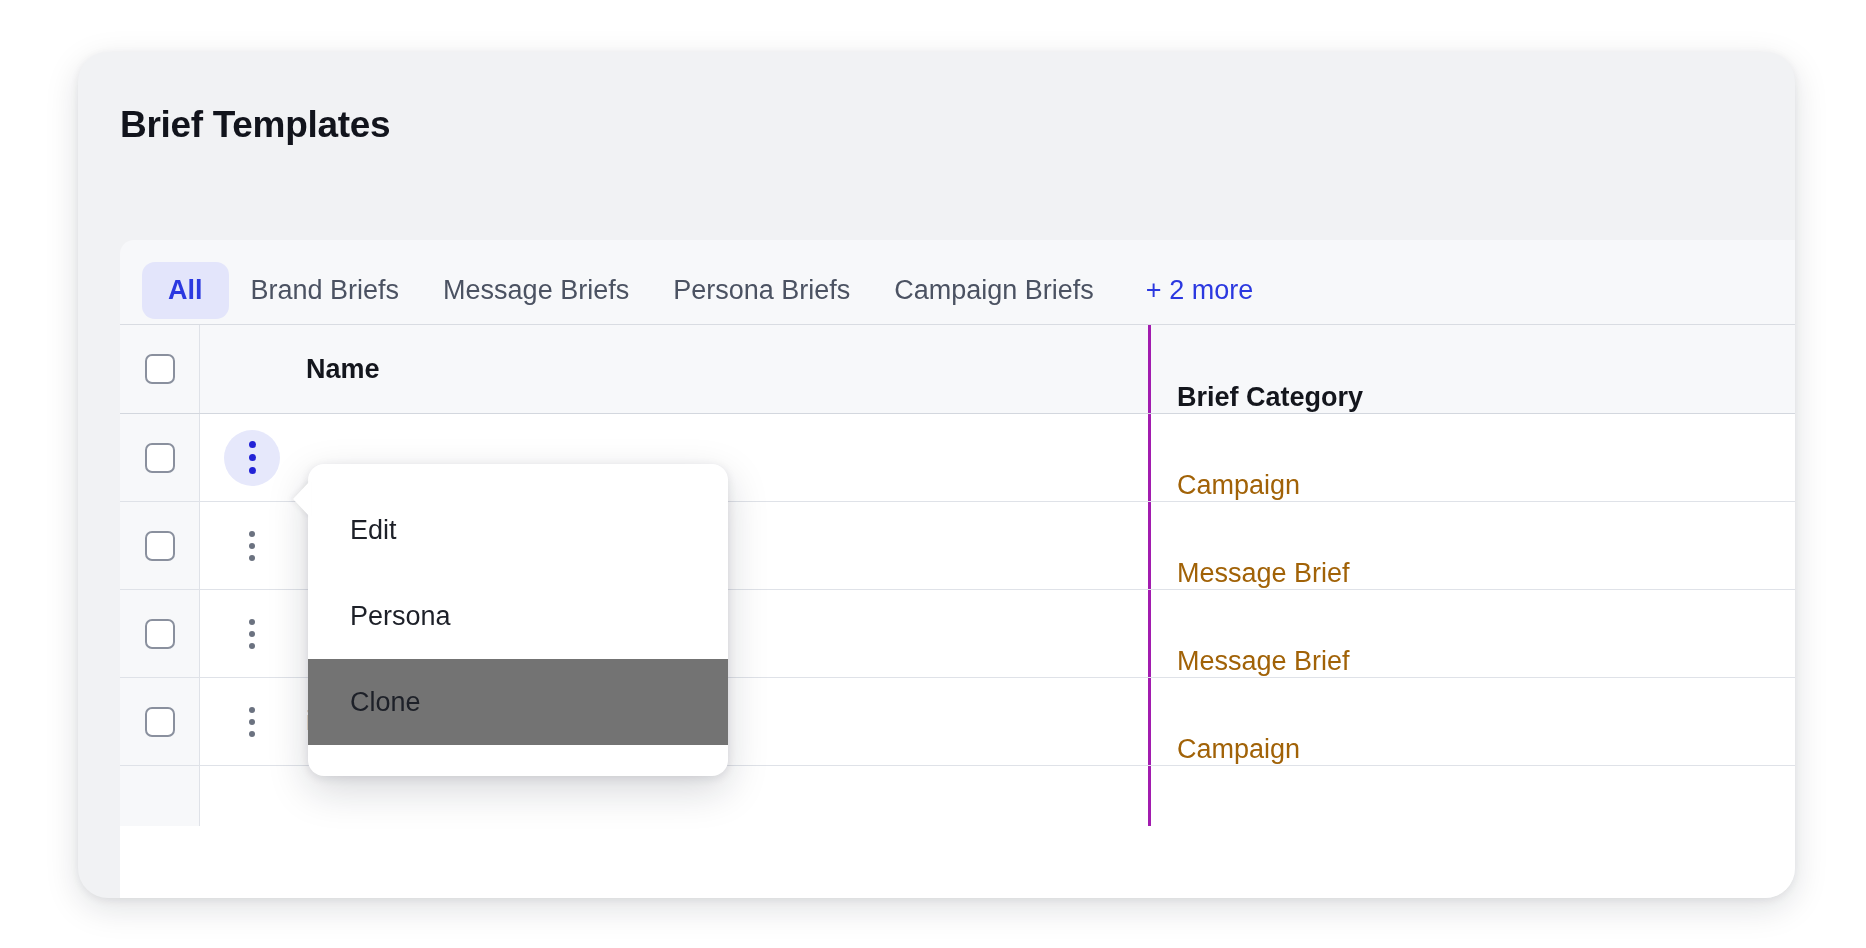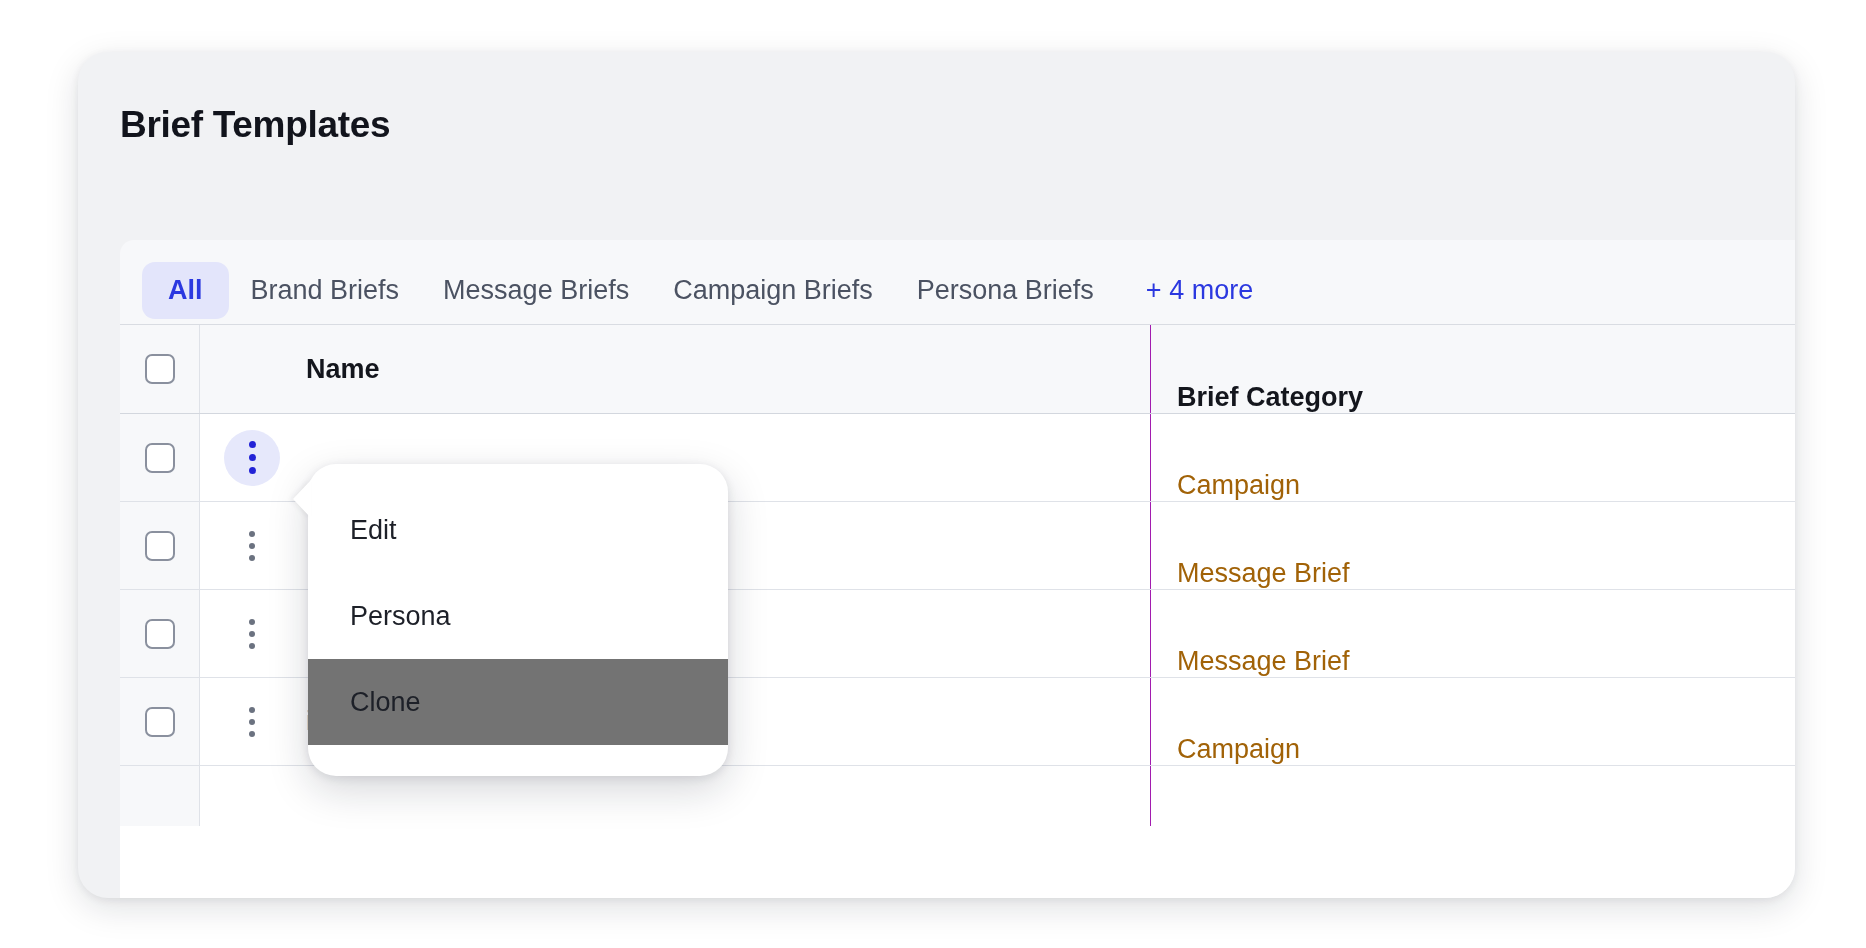"Campaign Briefs" div.tab { order: before "Persona Briefs" -> after "Persona Briefs" }
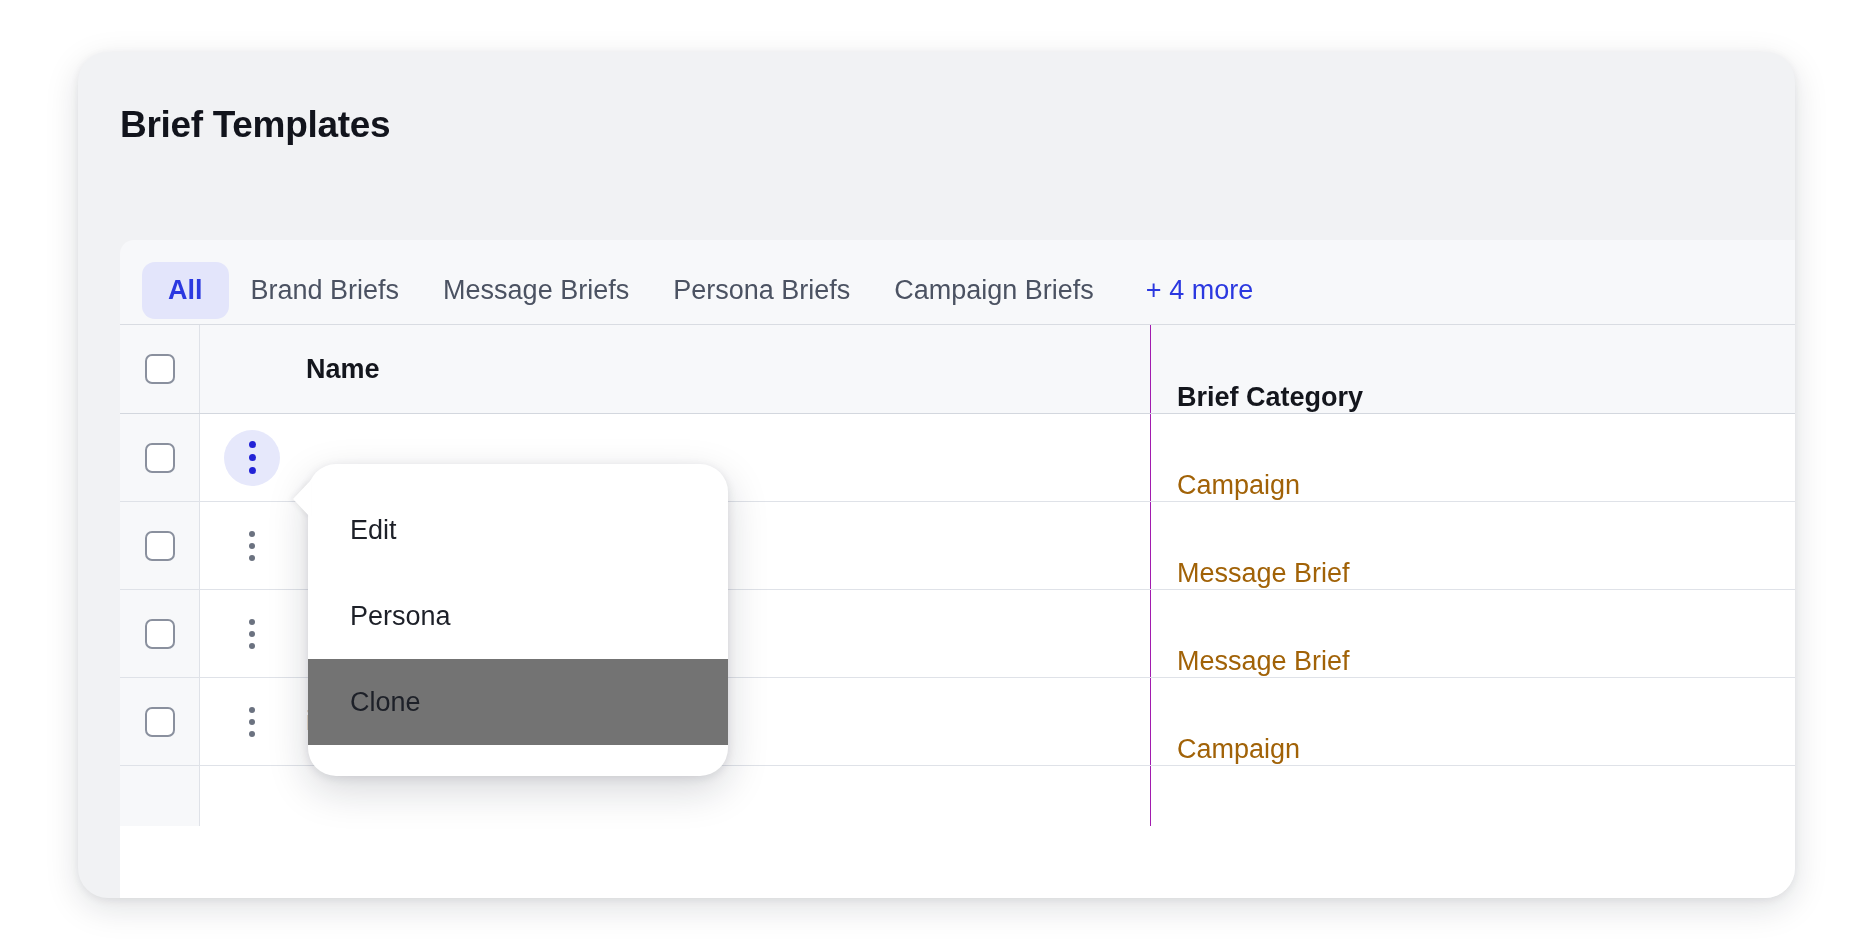"+ 4 more" div.more-link { text: 4 -> 2 }
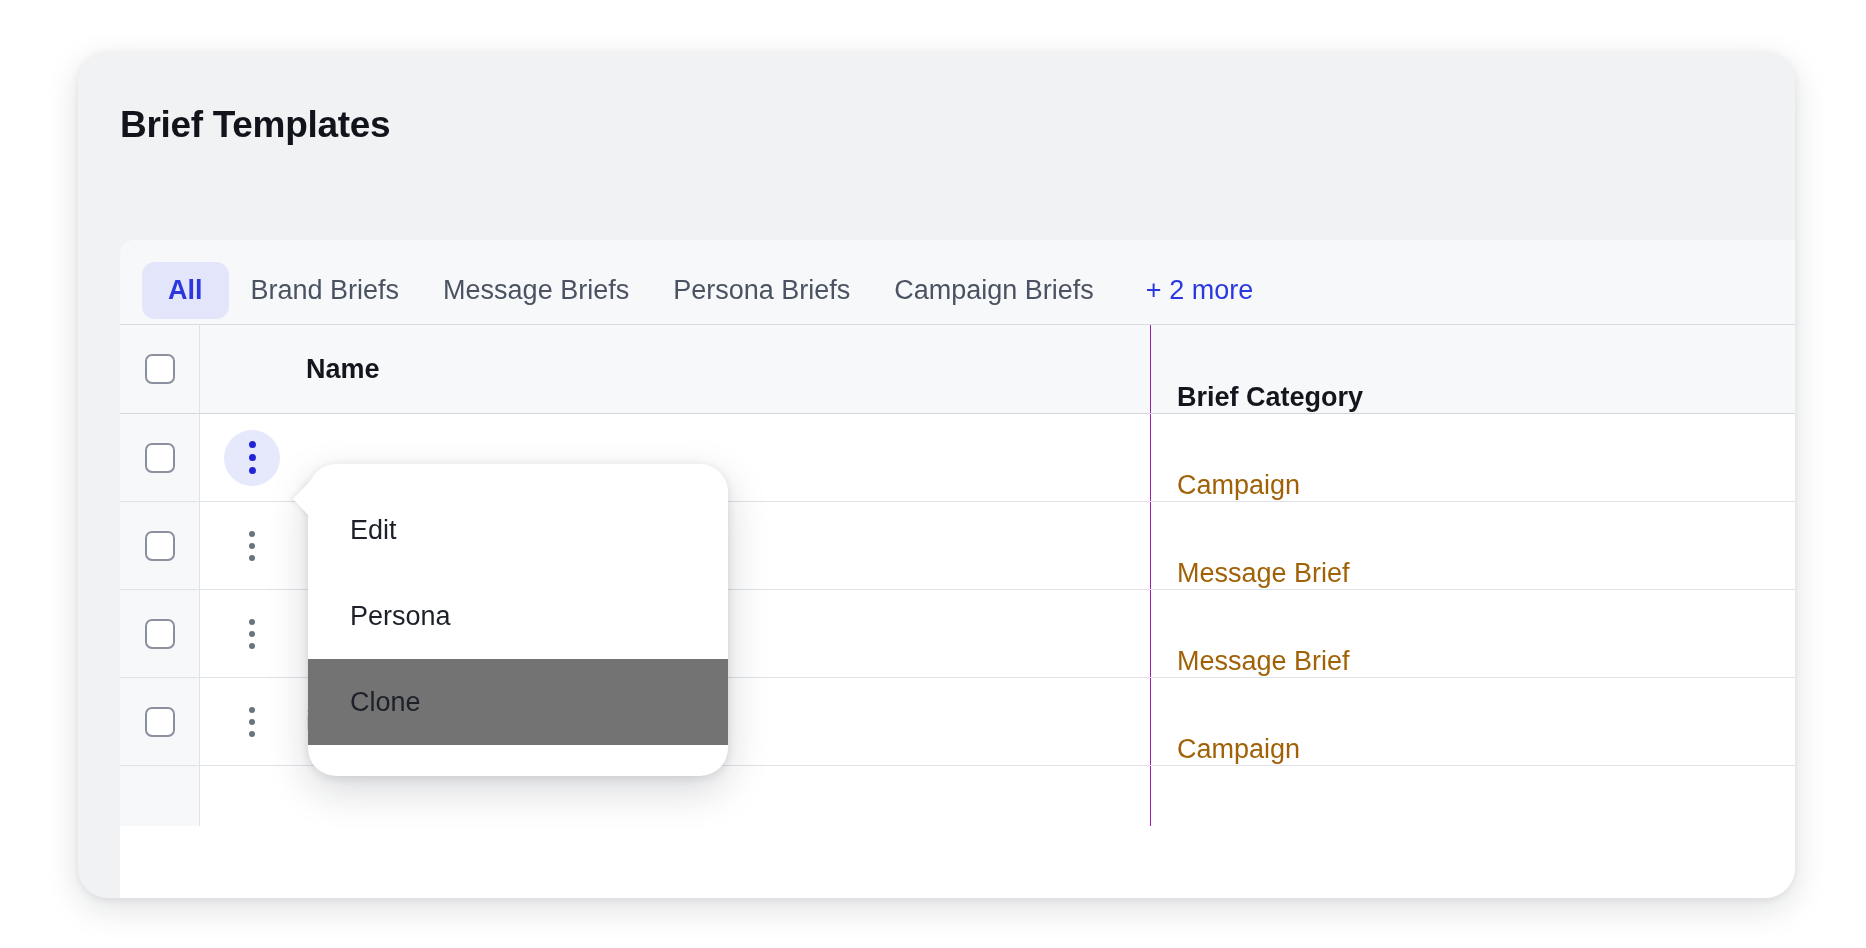"Name" .name-cell { border-right: 1px solid #a21caf -> 3px solid #a21caf }
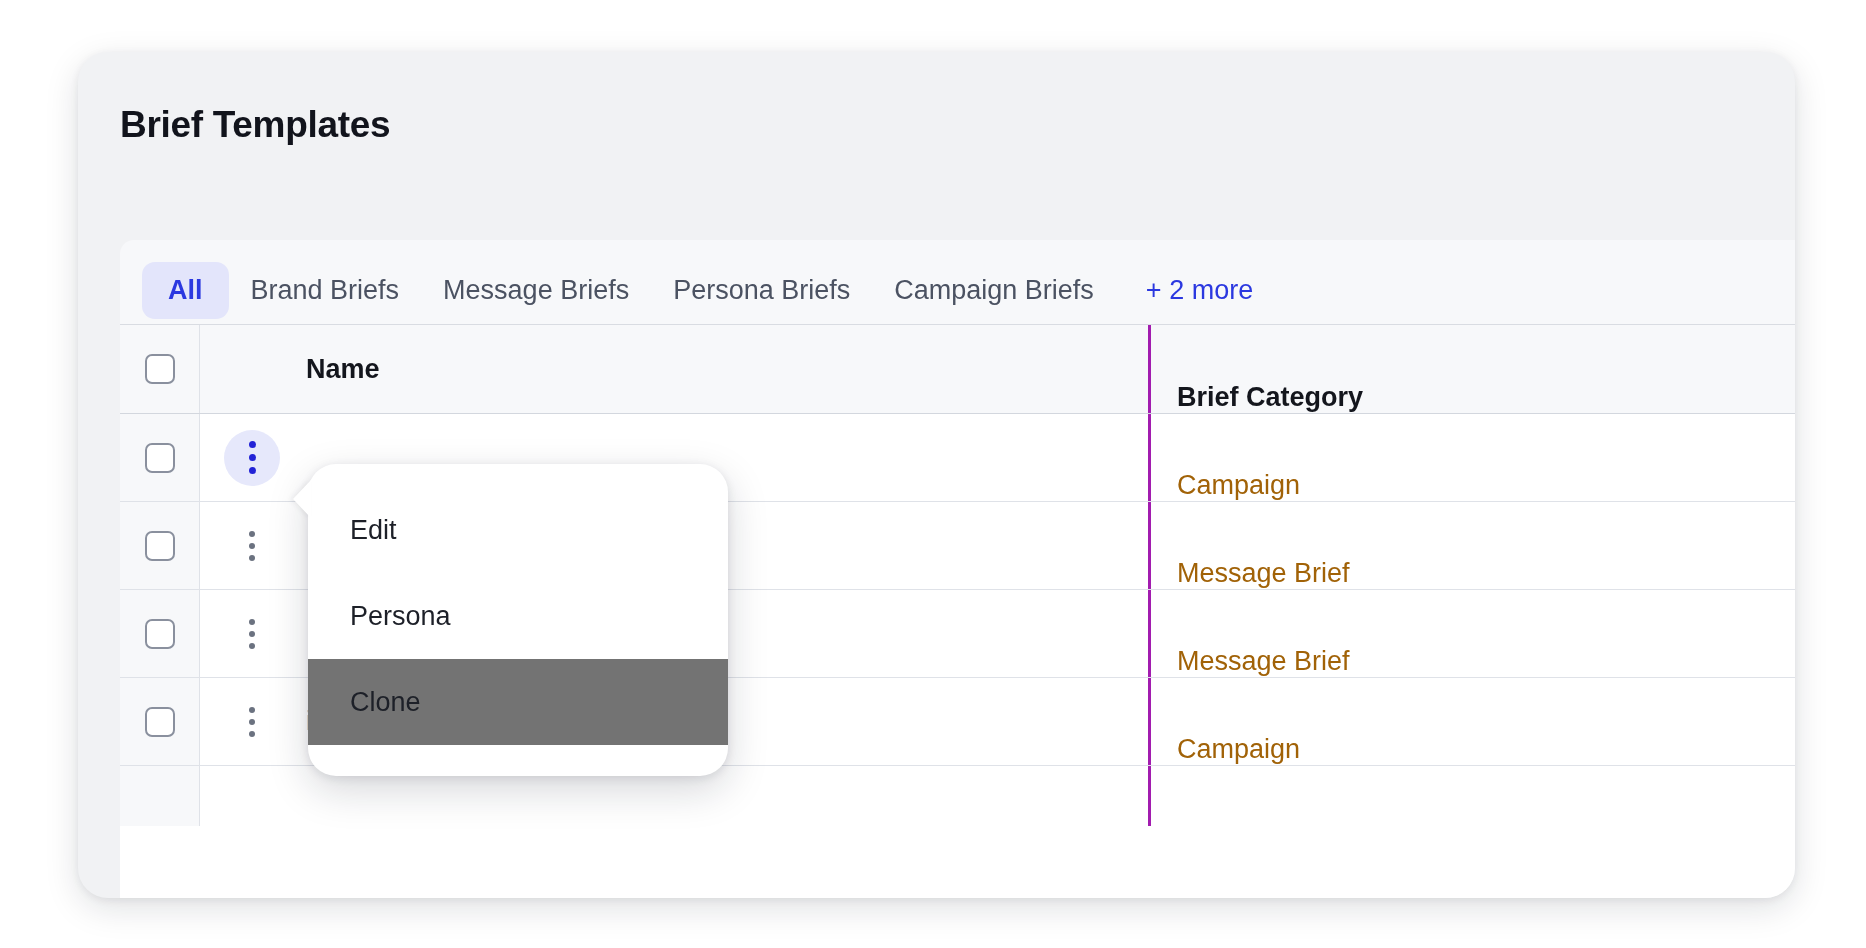"Edit" .menu { border-radius: 28px -> 16px }
